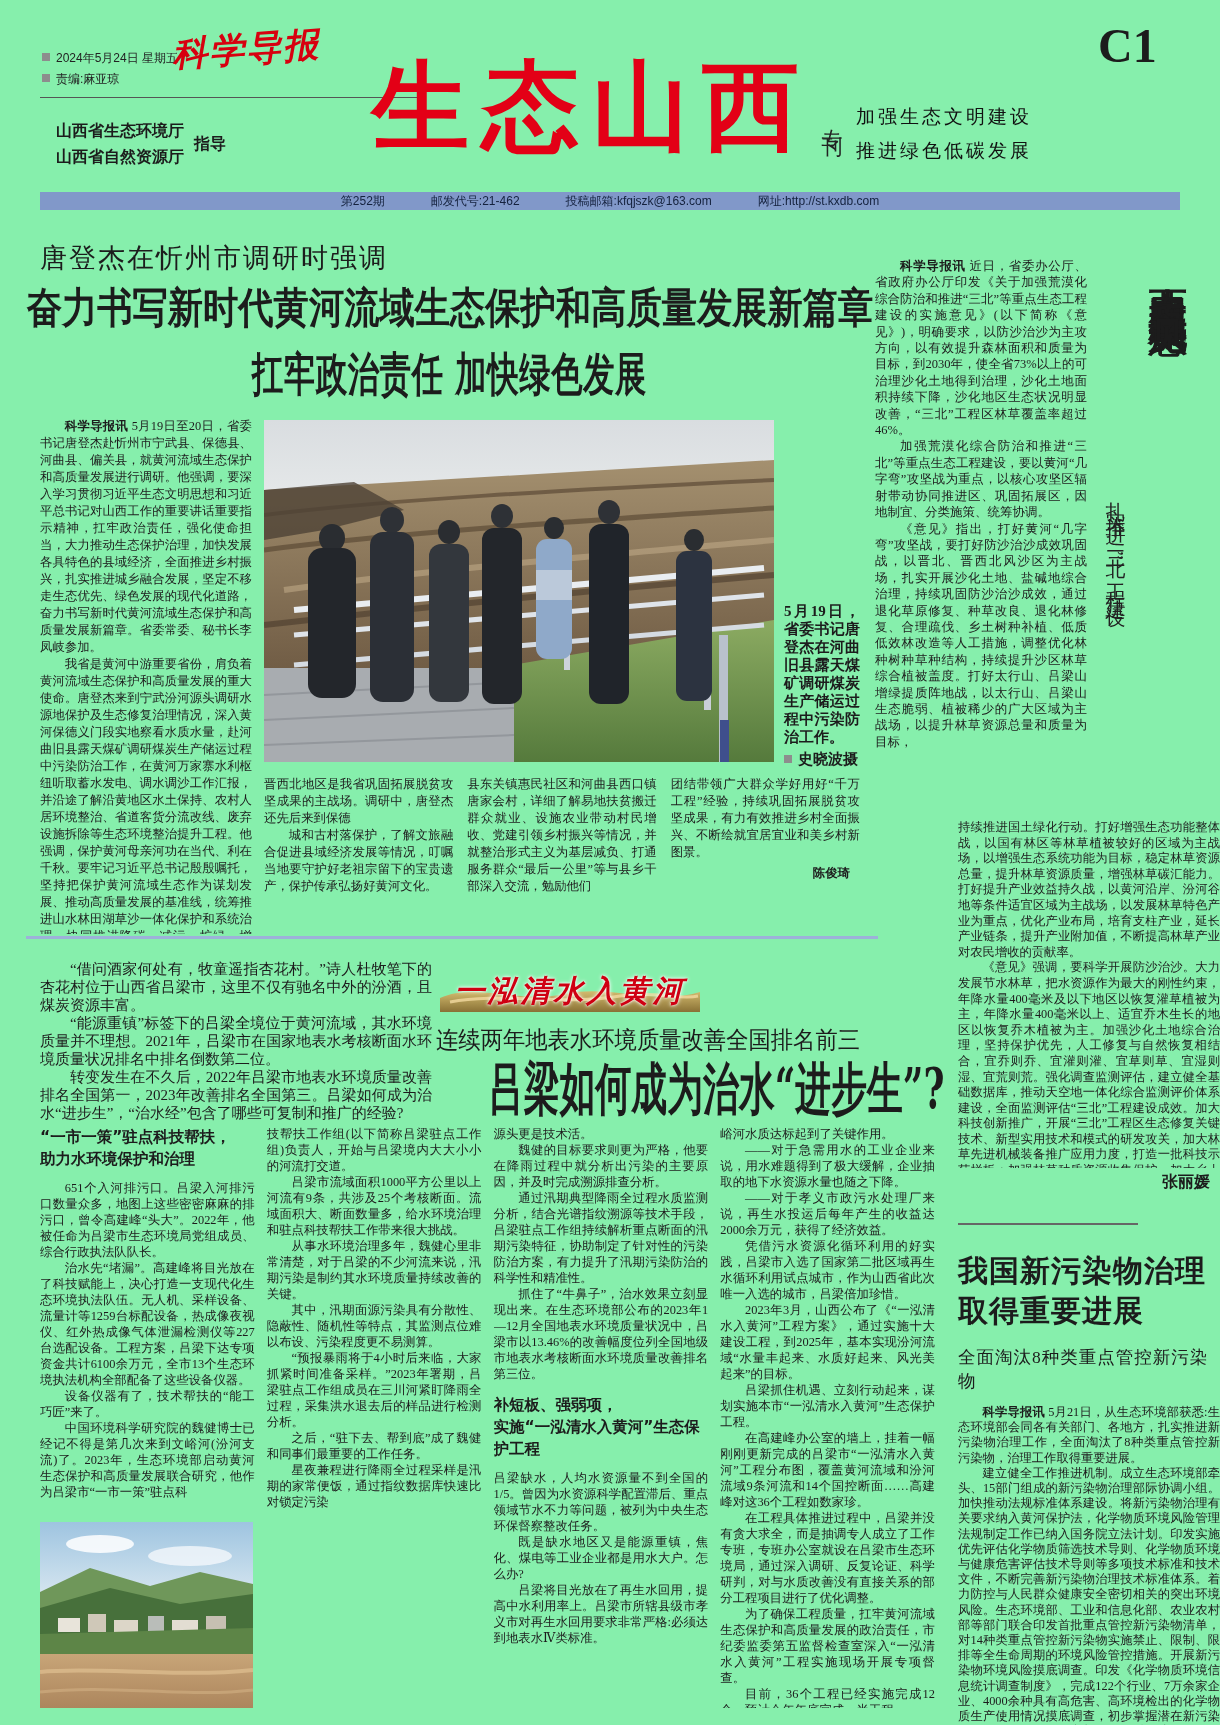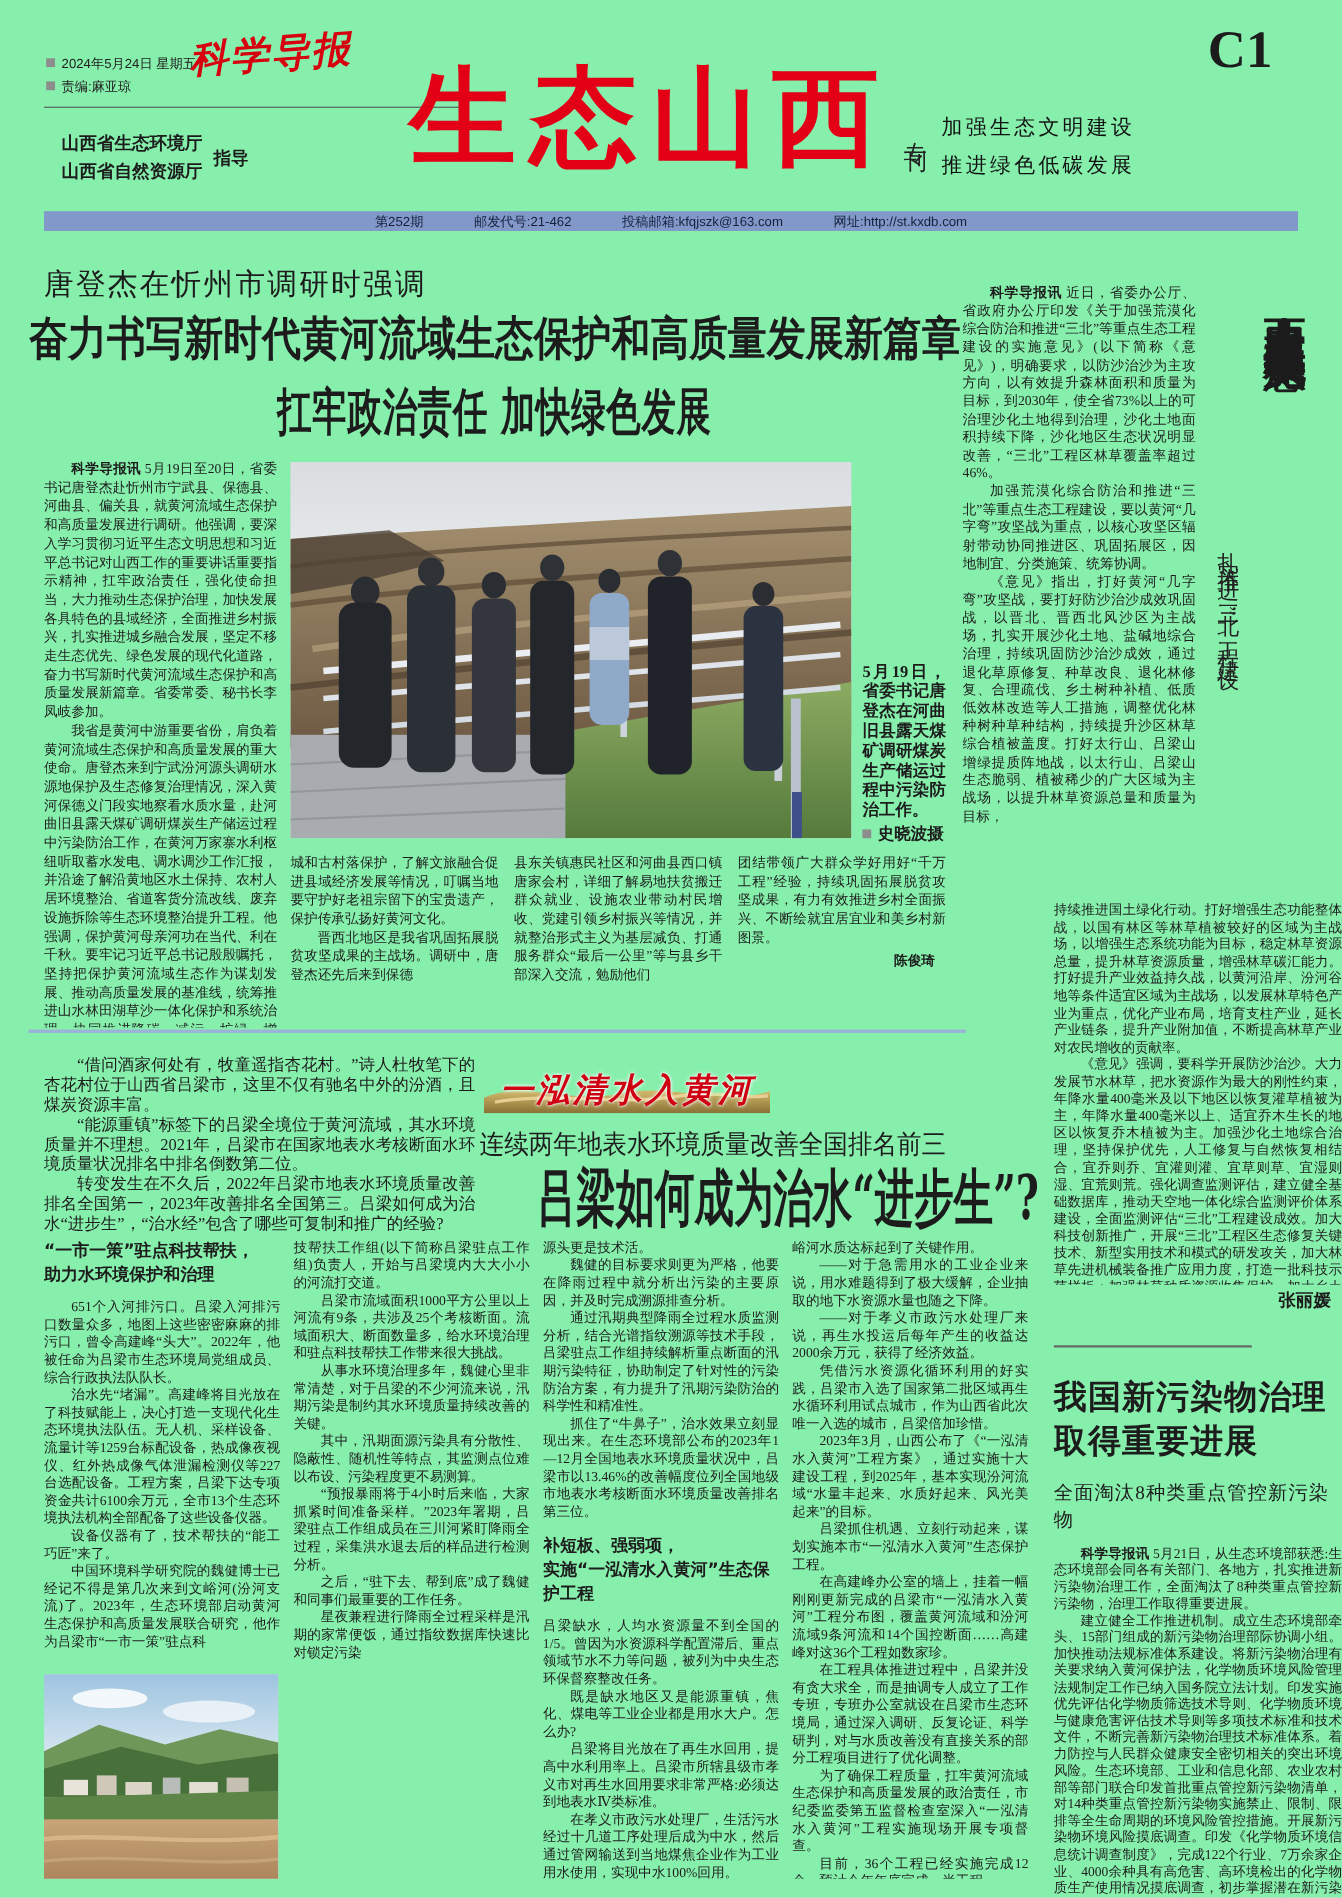"城和古村落保护，了解文旅融合促进县域经济发展等情况，叮嘱当地要守护好老祖宗留下的" p.para { order: before "晋西北地区是我省巩固拓展脱贫攻坚成果的主战场。调研中，唐登杰还先后来到保德" -> after "晋西北地区是我省巩固拓展脱贫攻坚成果的主战场。调研中，唐登杰还先后来到保德" }
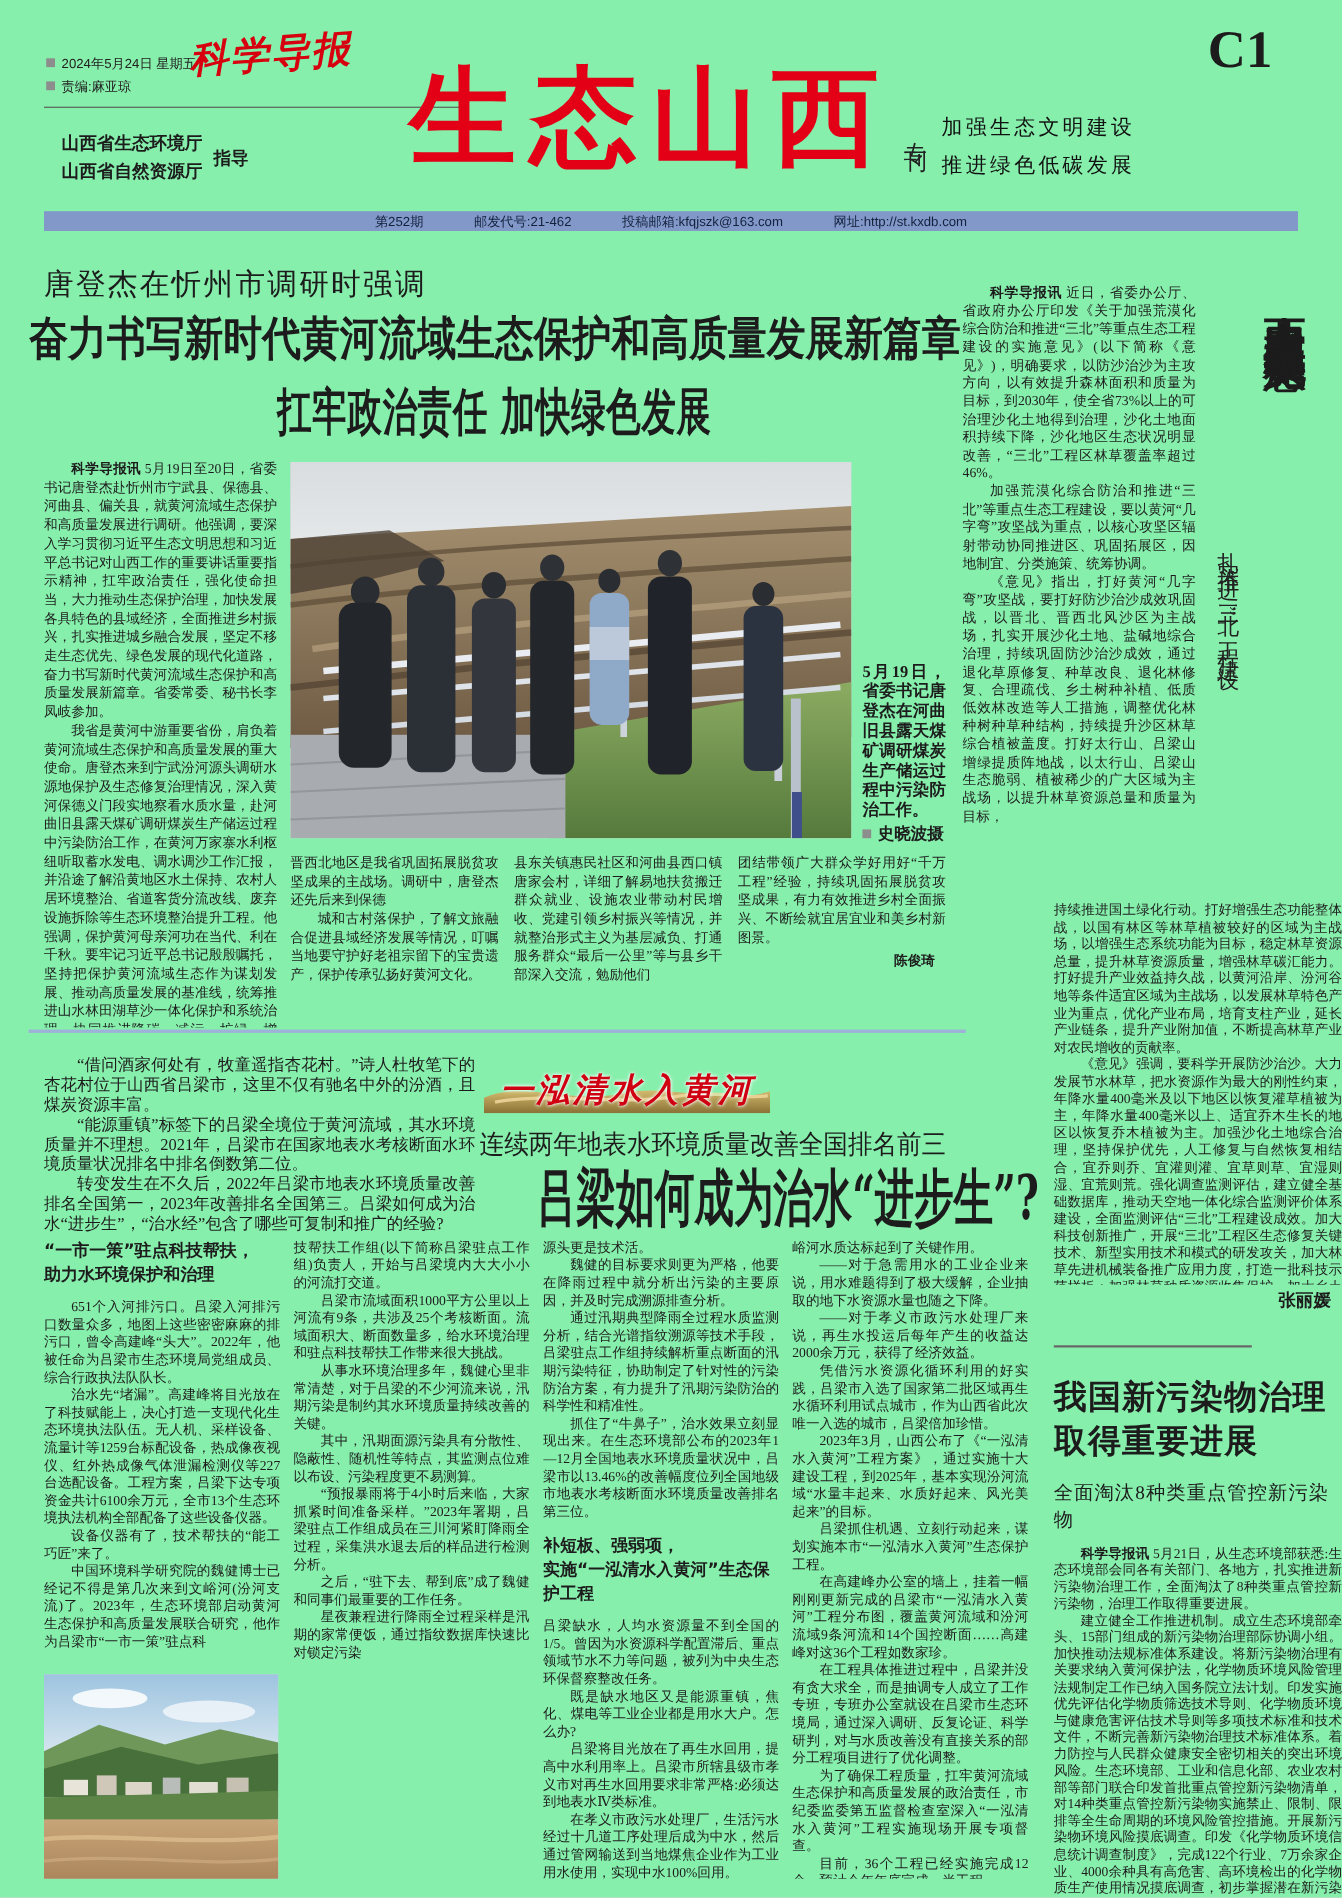"在孝义市政污水处理厂，生活污水经过十几道工序处理后成为中水，然后通过管网输送到当" p.para { html: <p>在孝义市政污水处理厂，生活污水经过十几道工序处理后成为中水，然后通过管网输送到当地煤焦企业作为工业用水使用，实现中水100%回用。</p> -> none }
